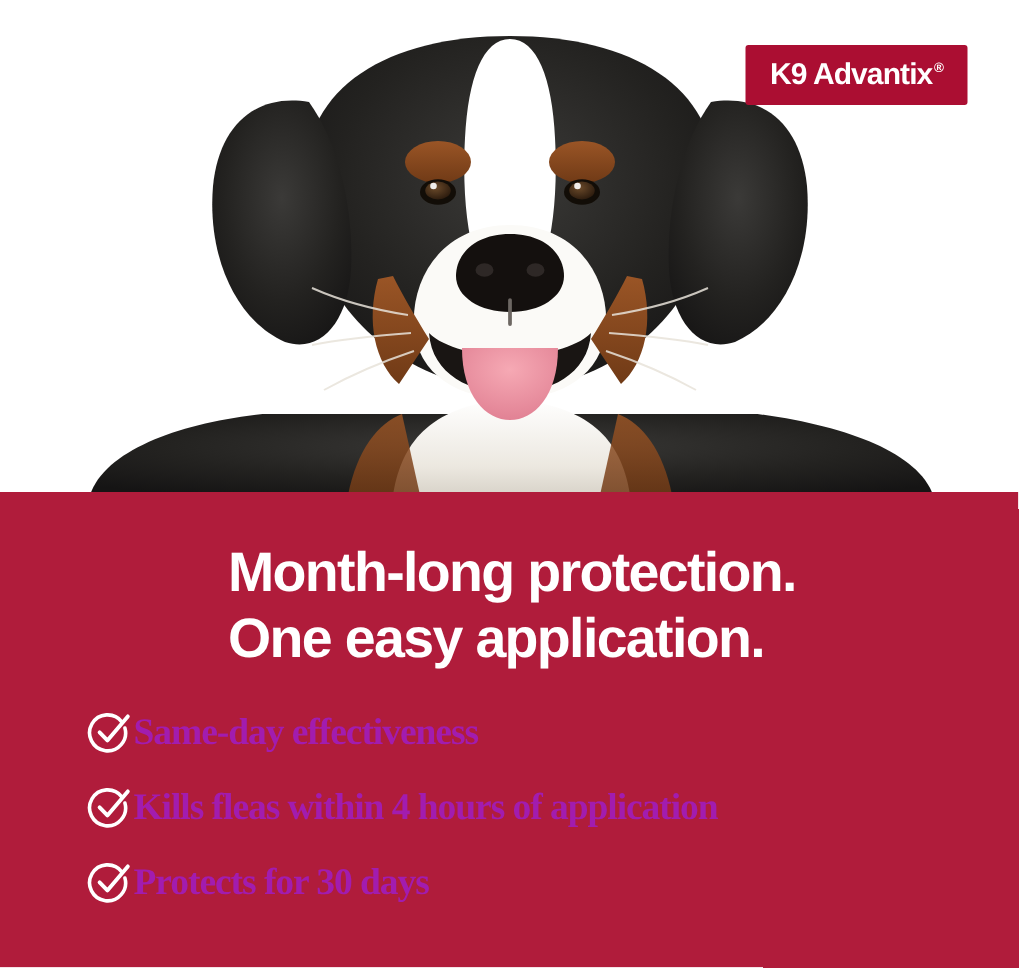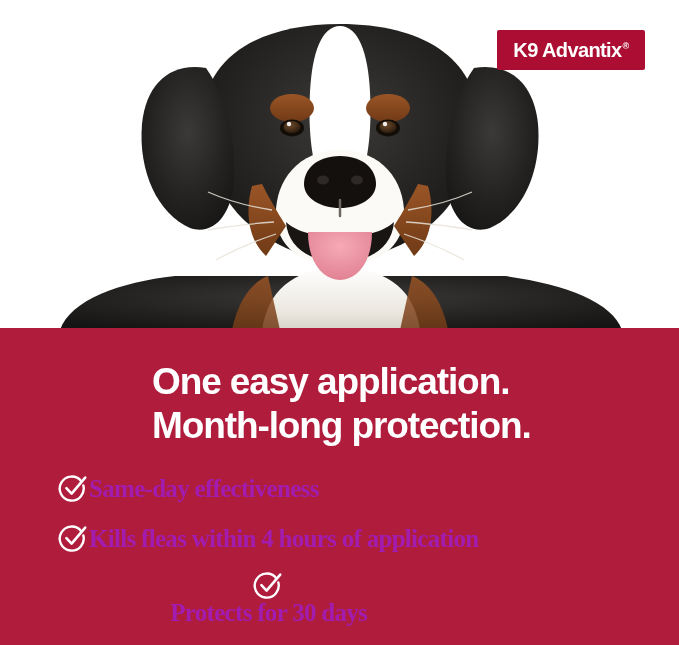"One easy application." span.headline-line { order: before "Month-long protection." -> after "Month-long protection." }
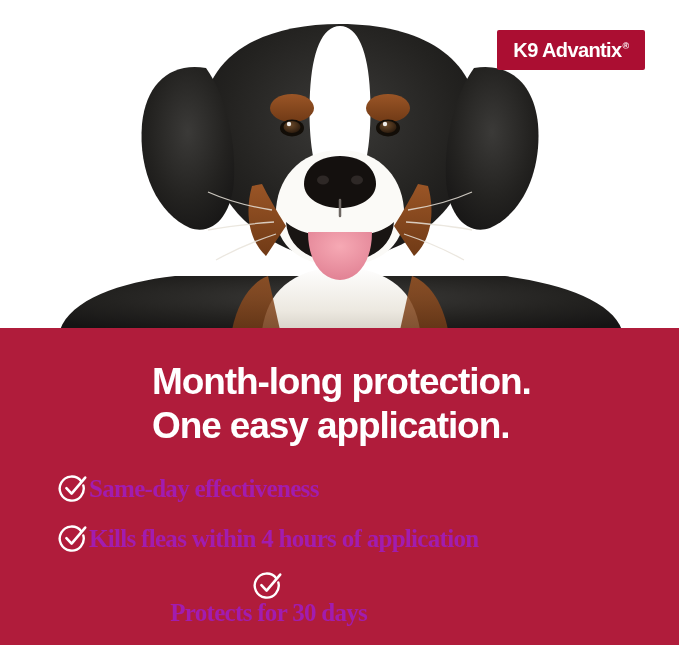"Protects for 30 days" .benefit-item:last-child { flex-direction: column -> none }
